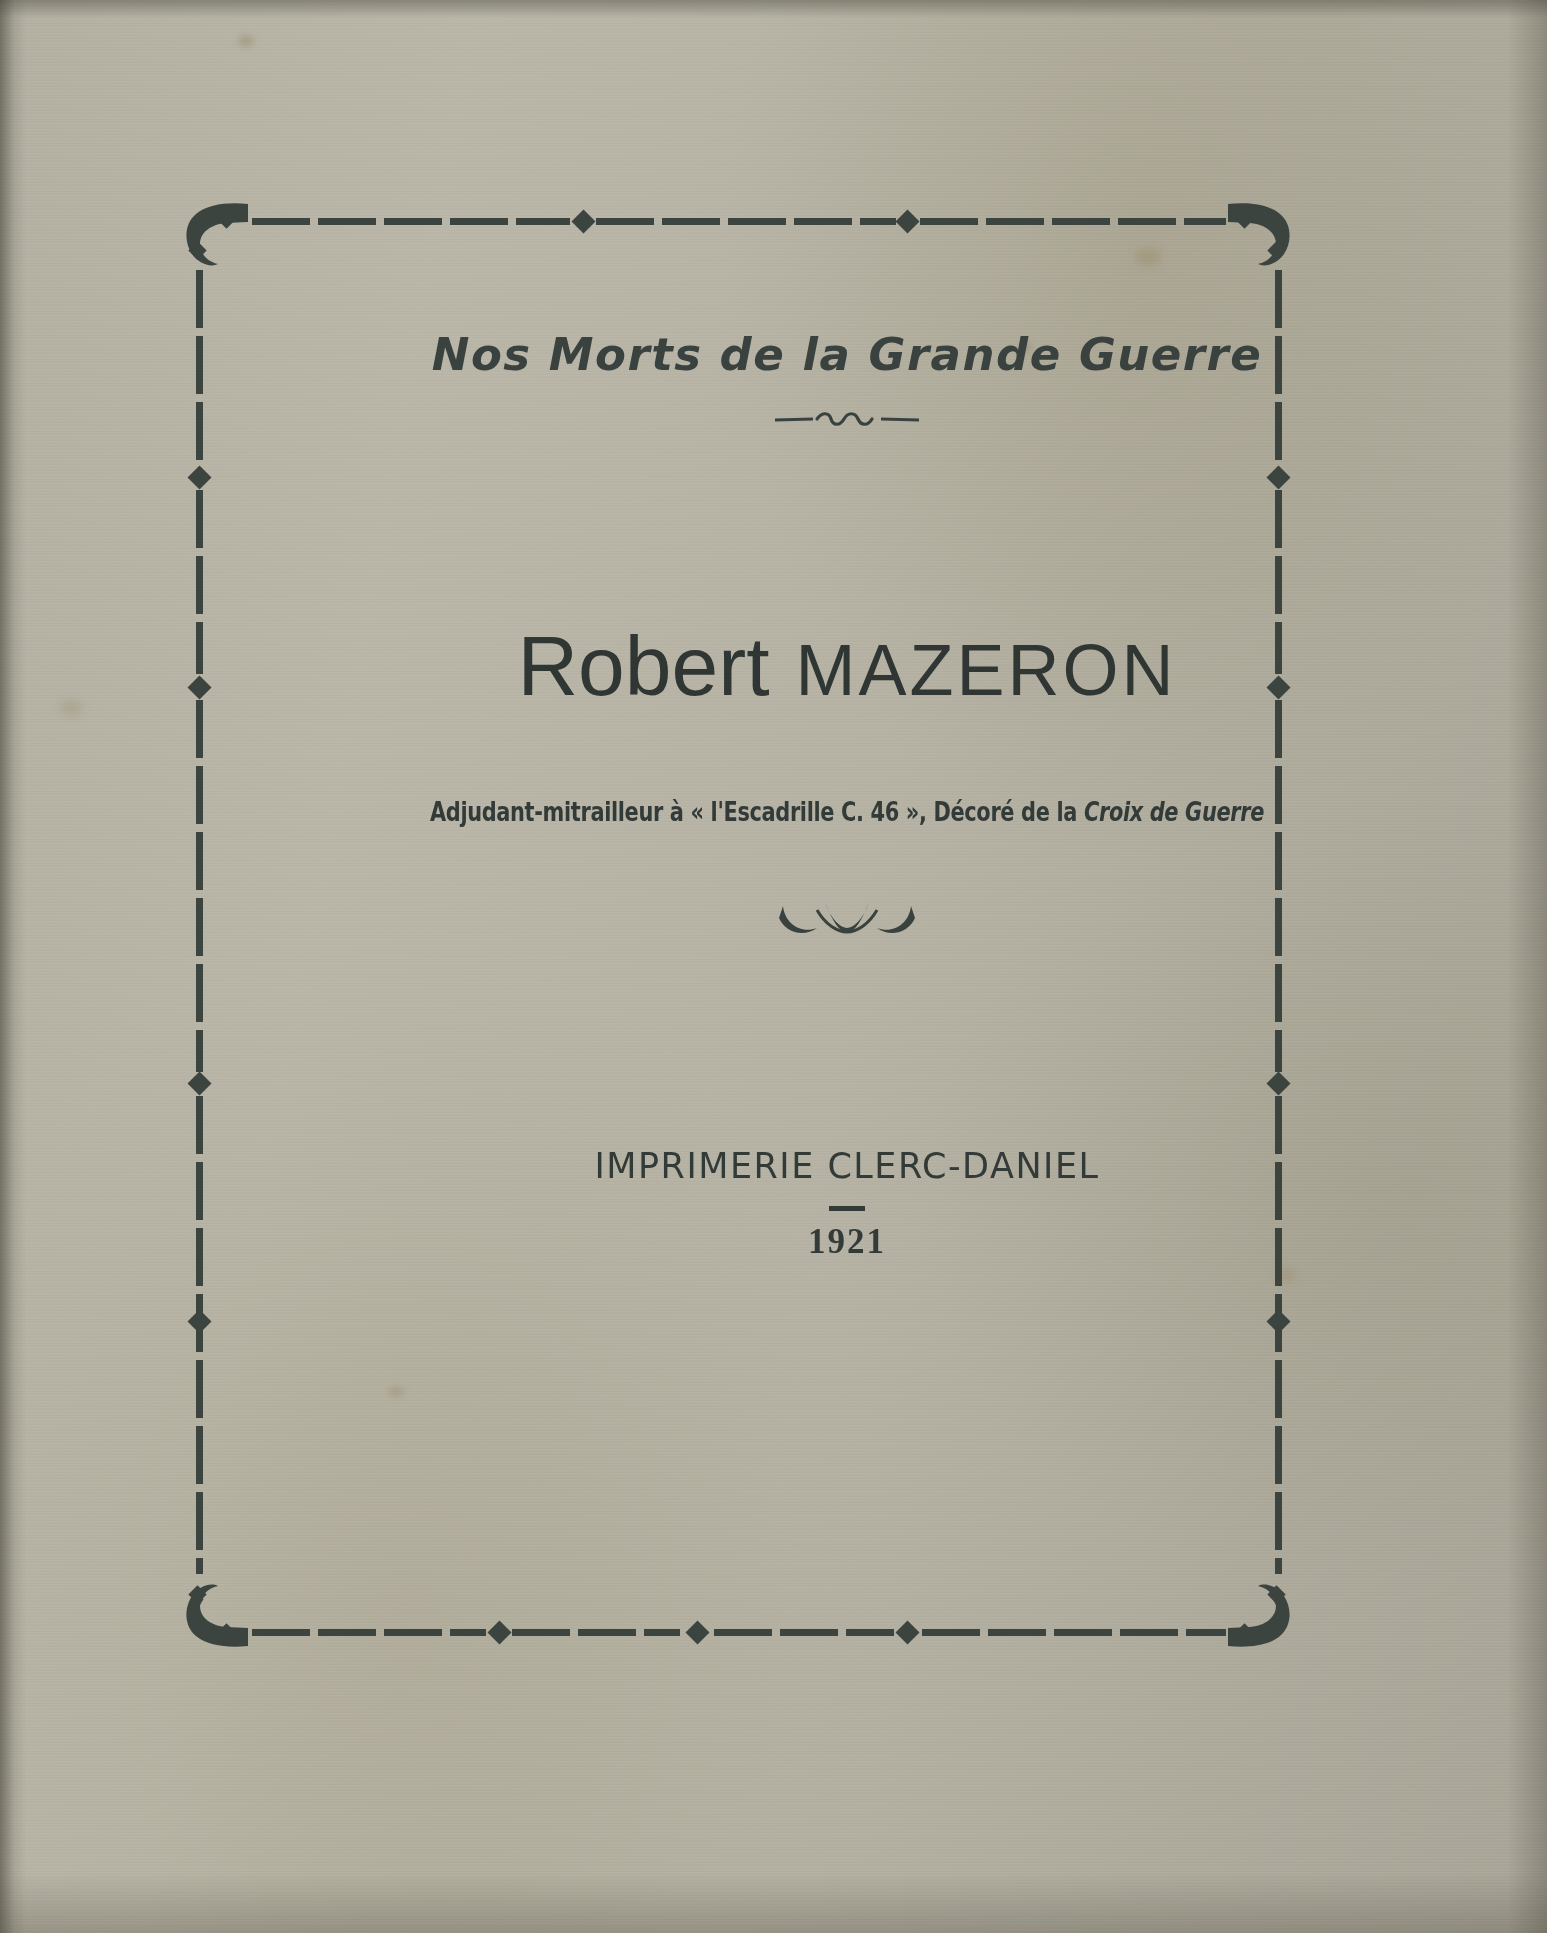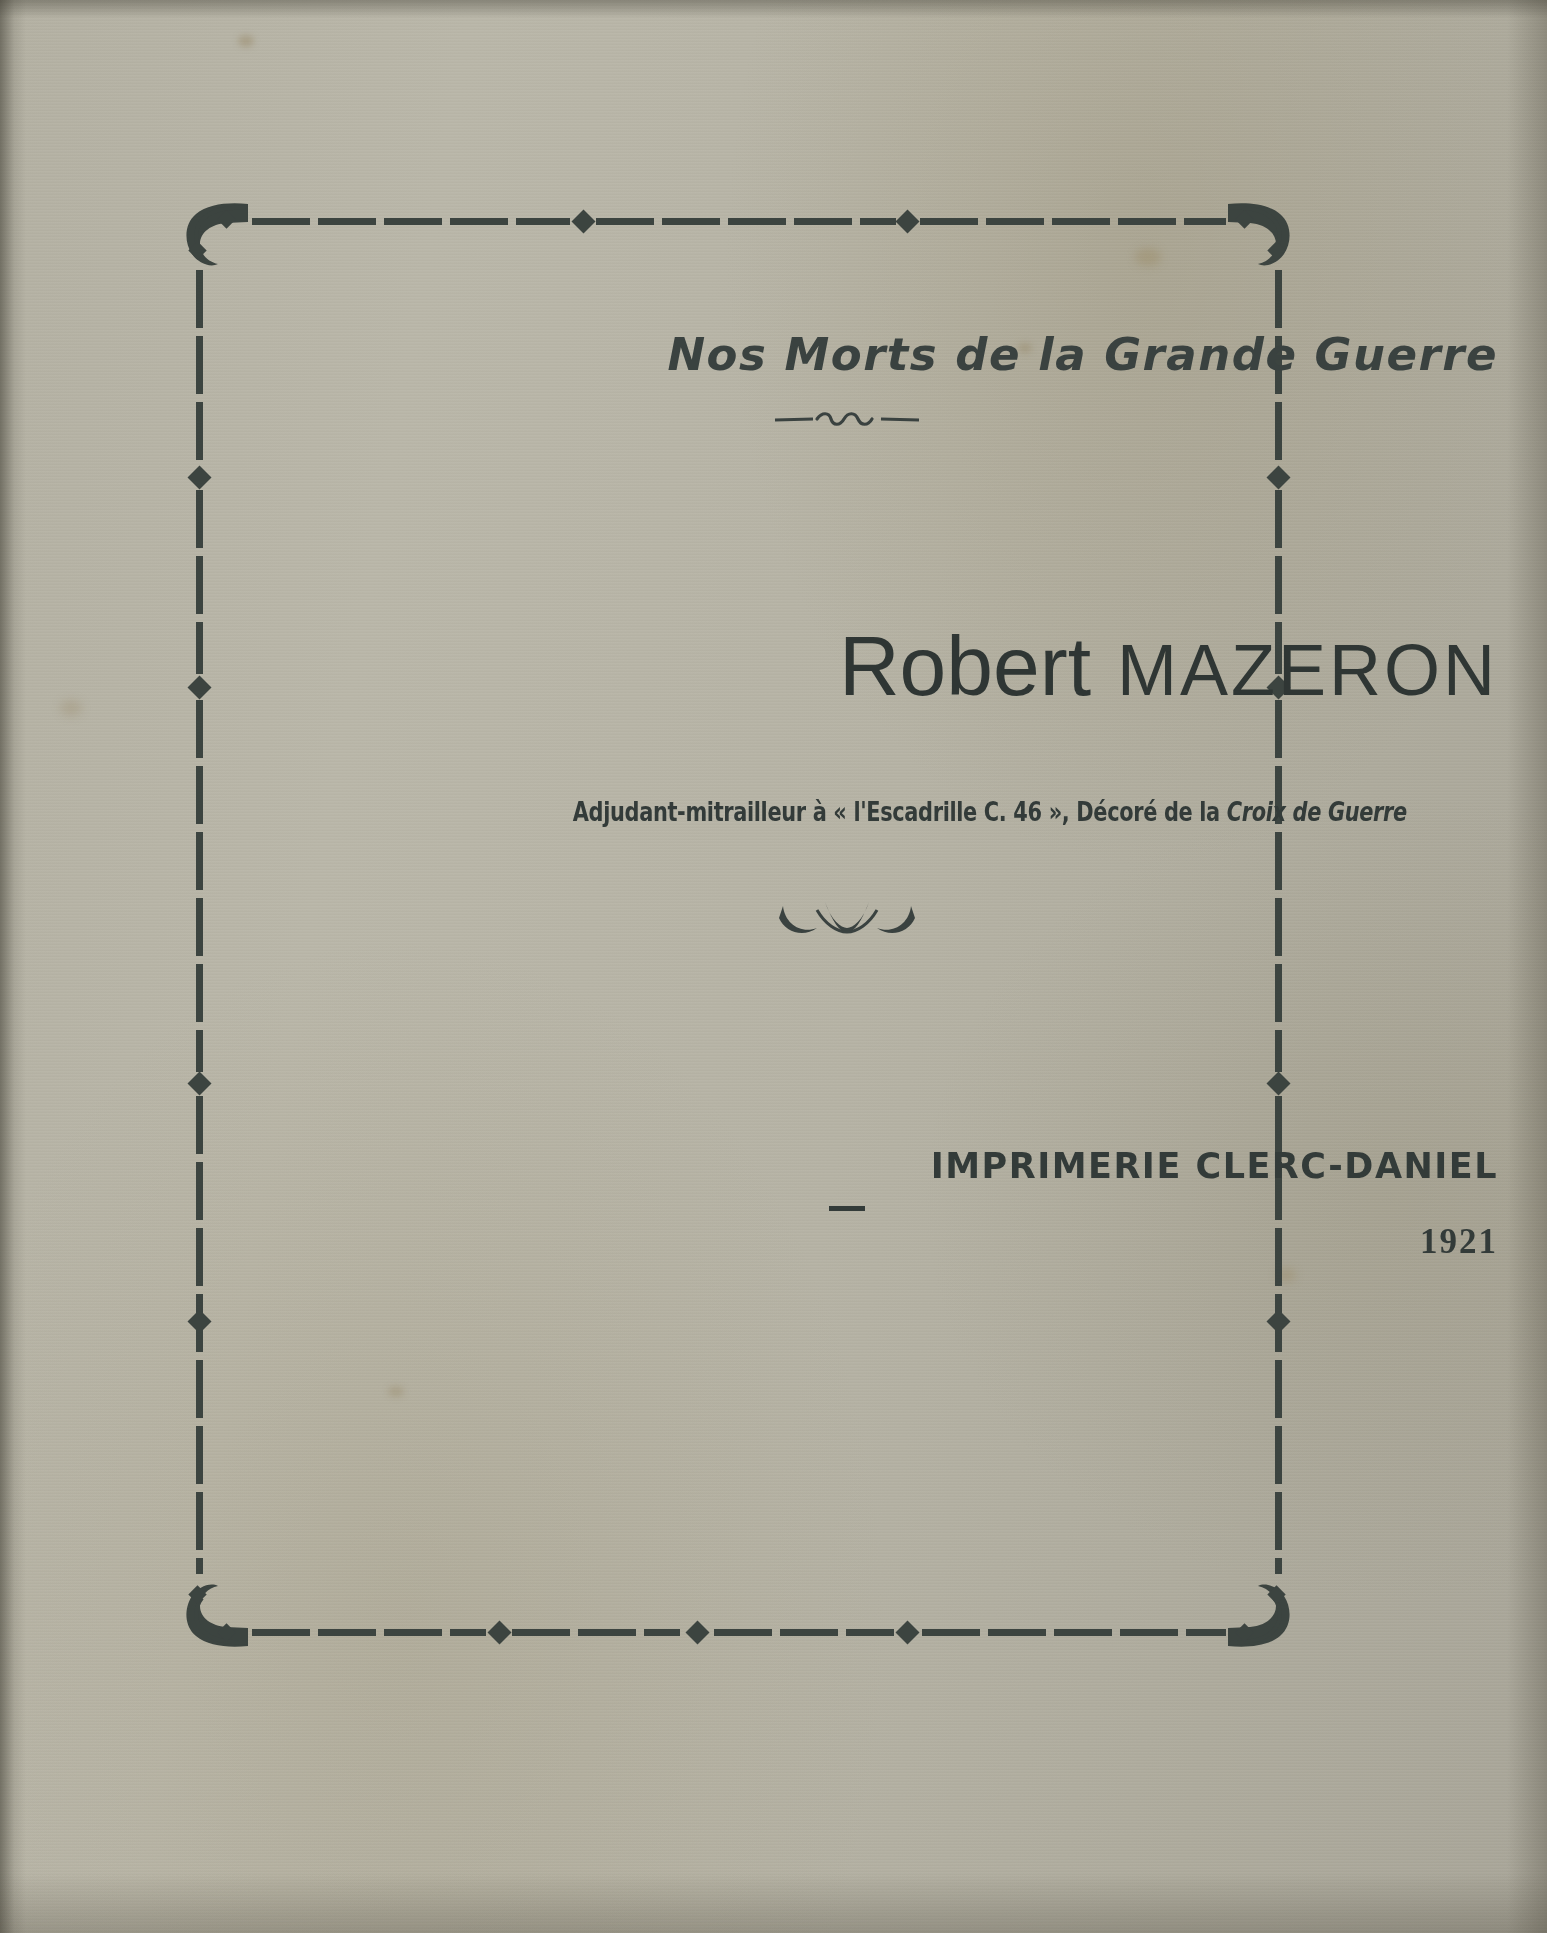"Nos Morts de la Grande" #content { text-align: right -> center }
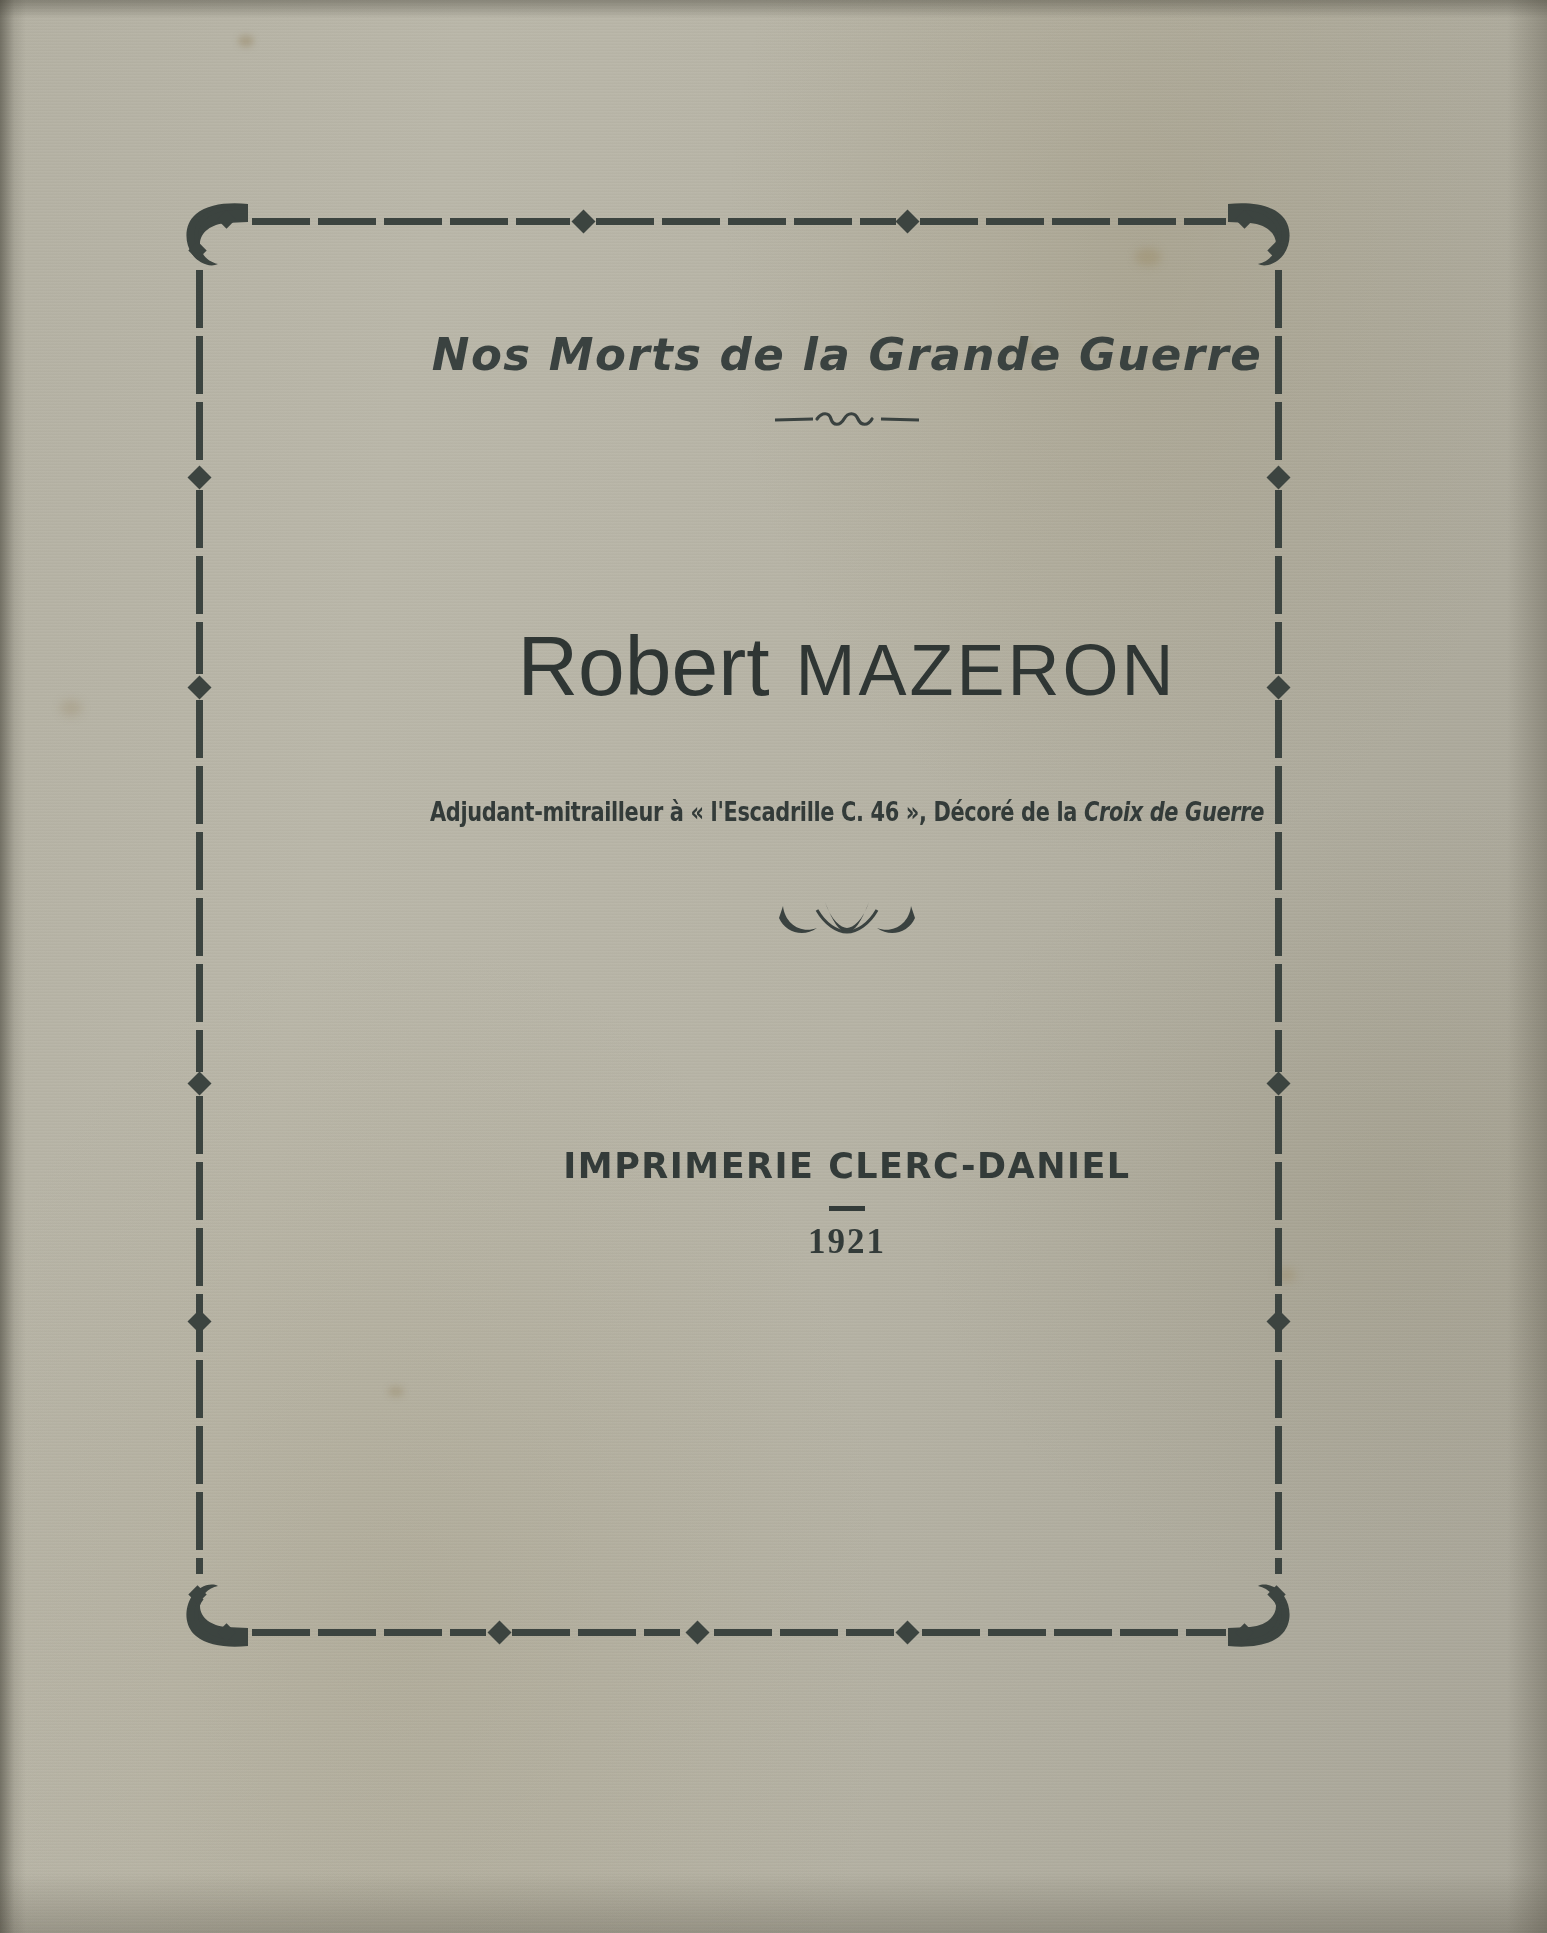"IMPRIMERIE CLERC-DANIEL" #imprint-printer { font-weight: bold -> normal }
